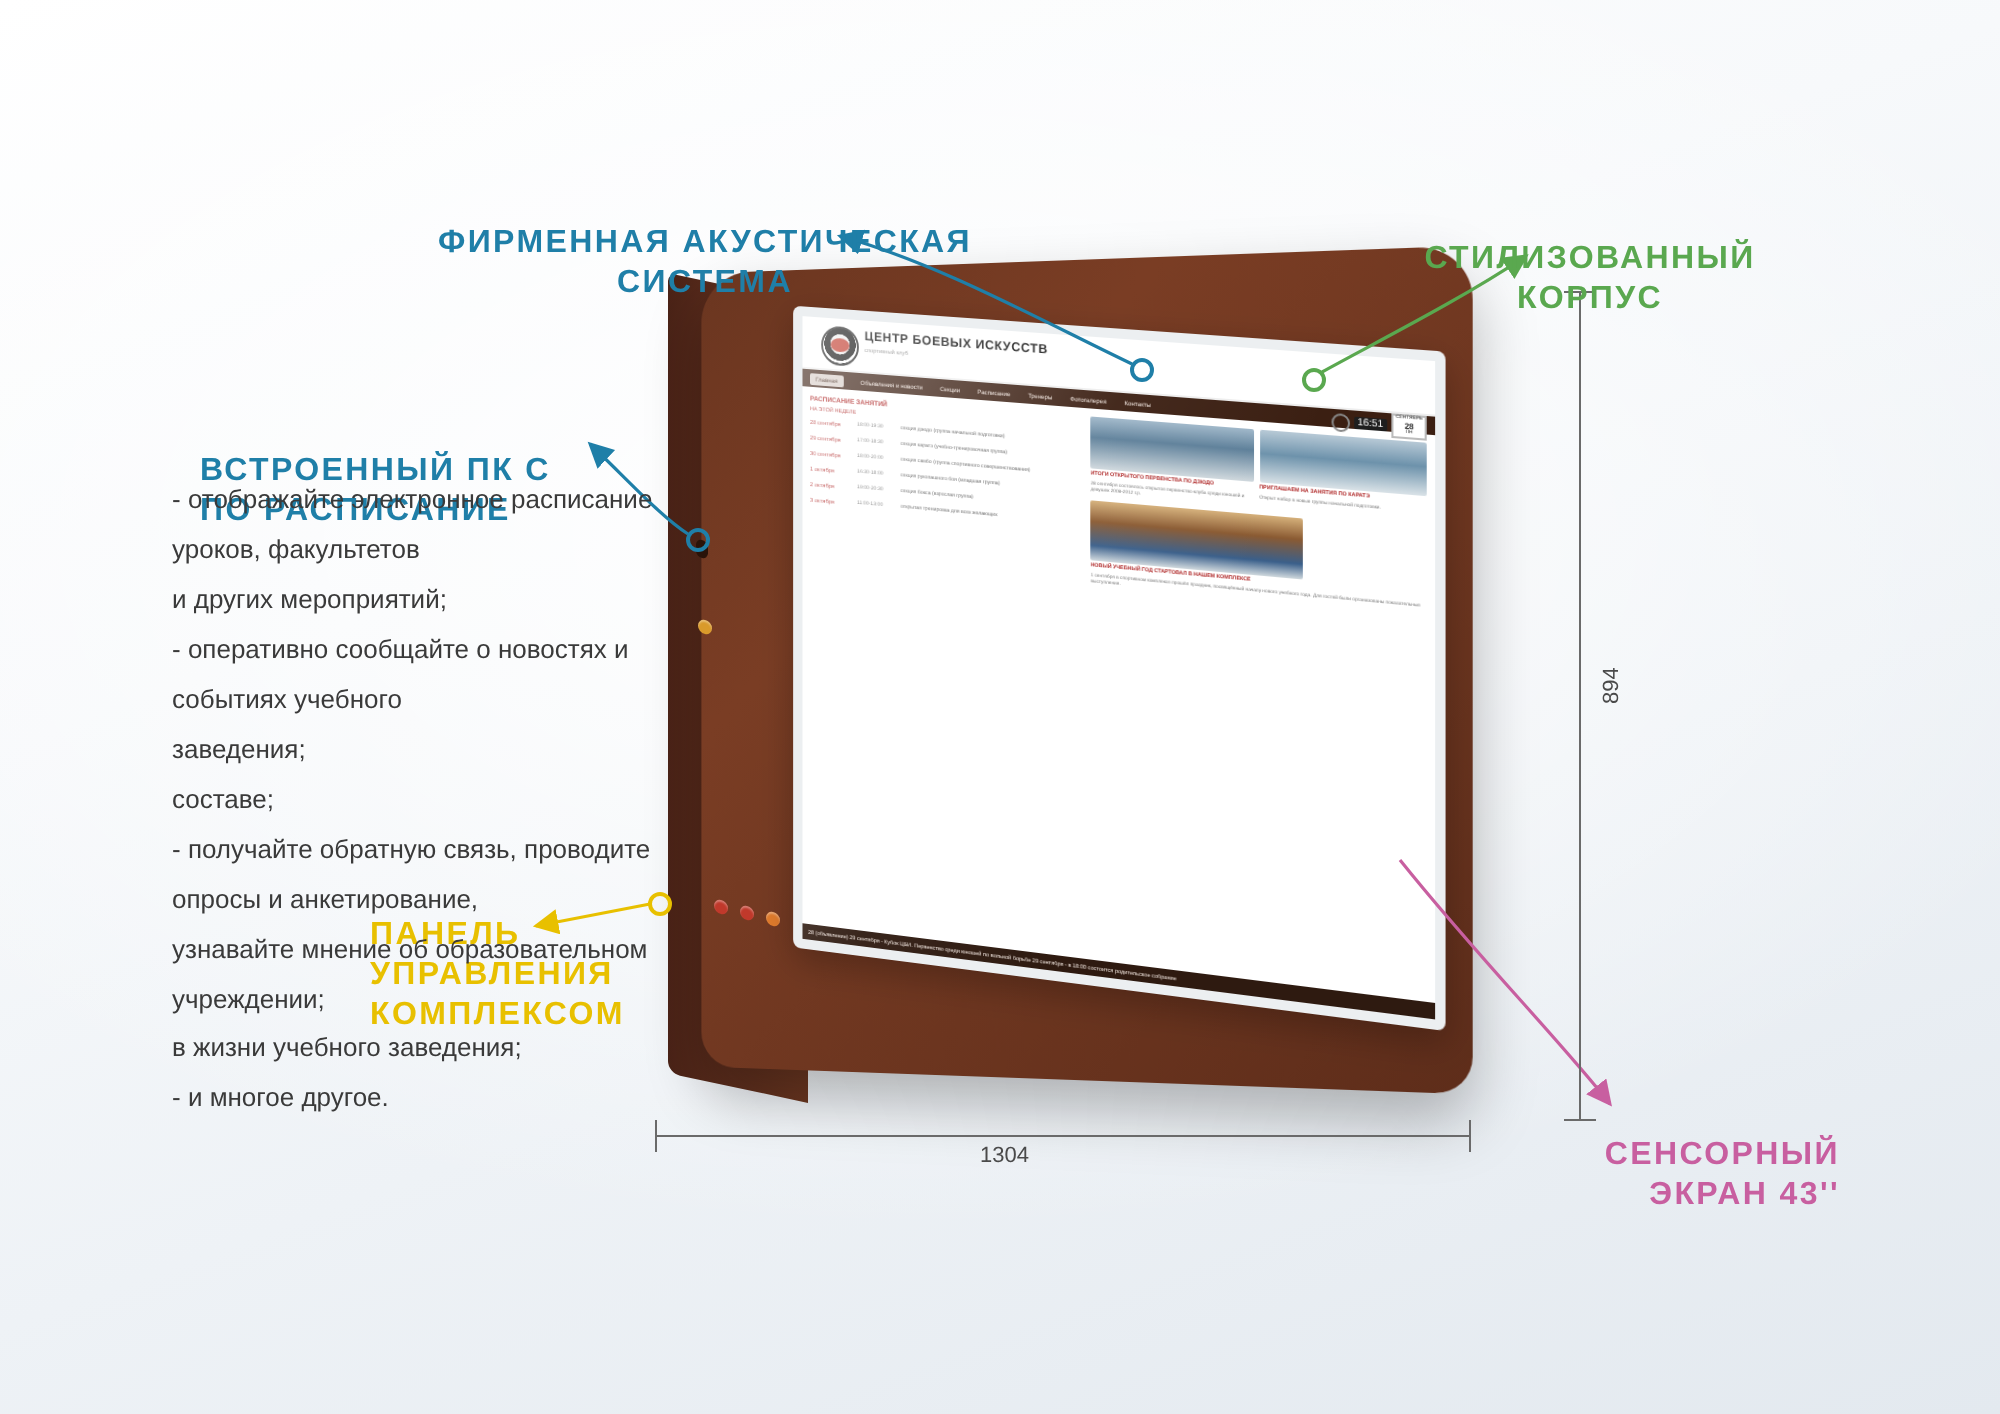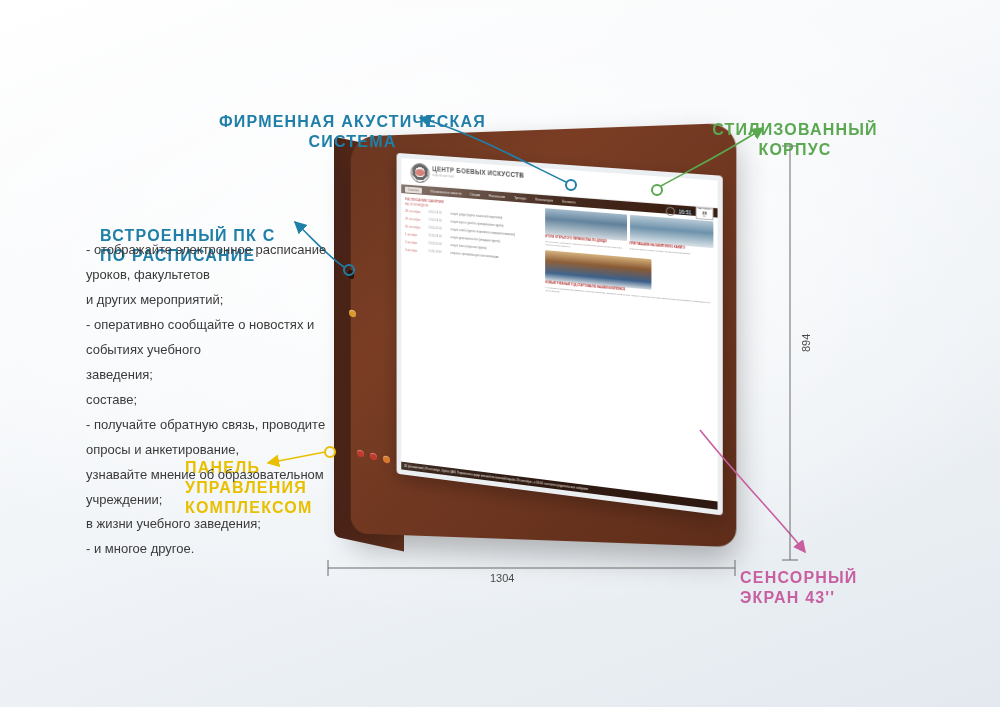"СЕНСОРНЫЙ" #lbl-touch { text-align: left -> right }
